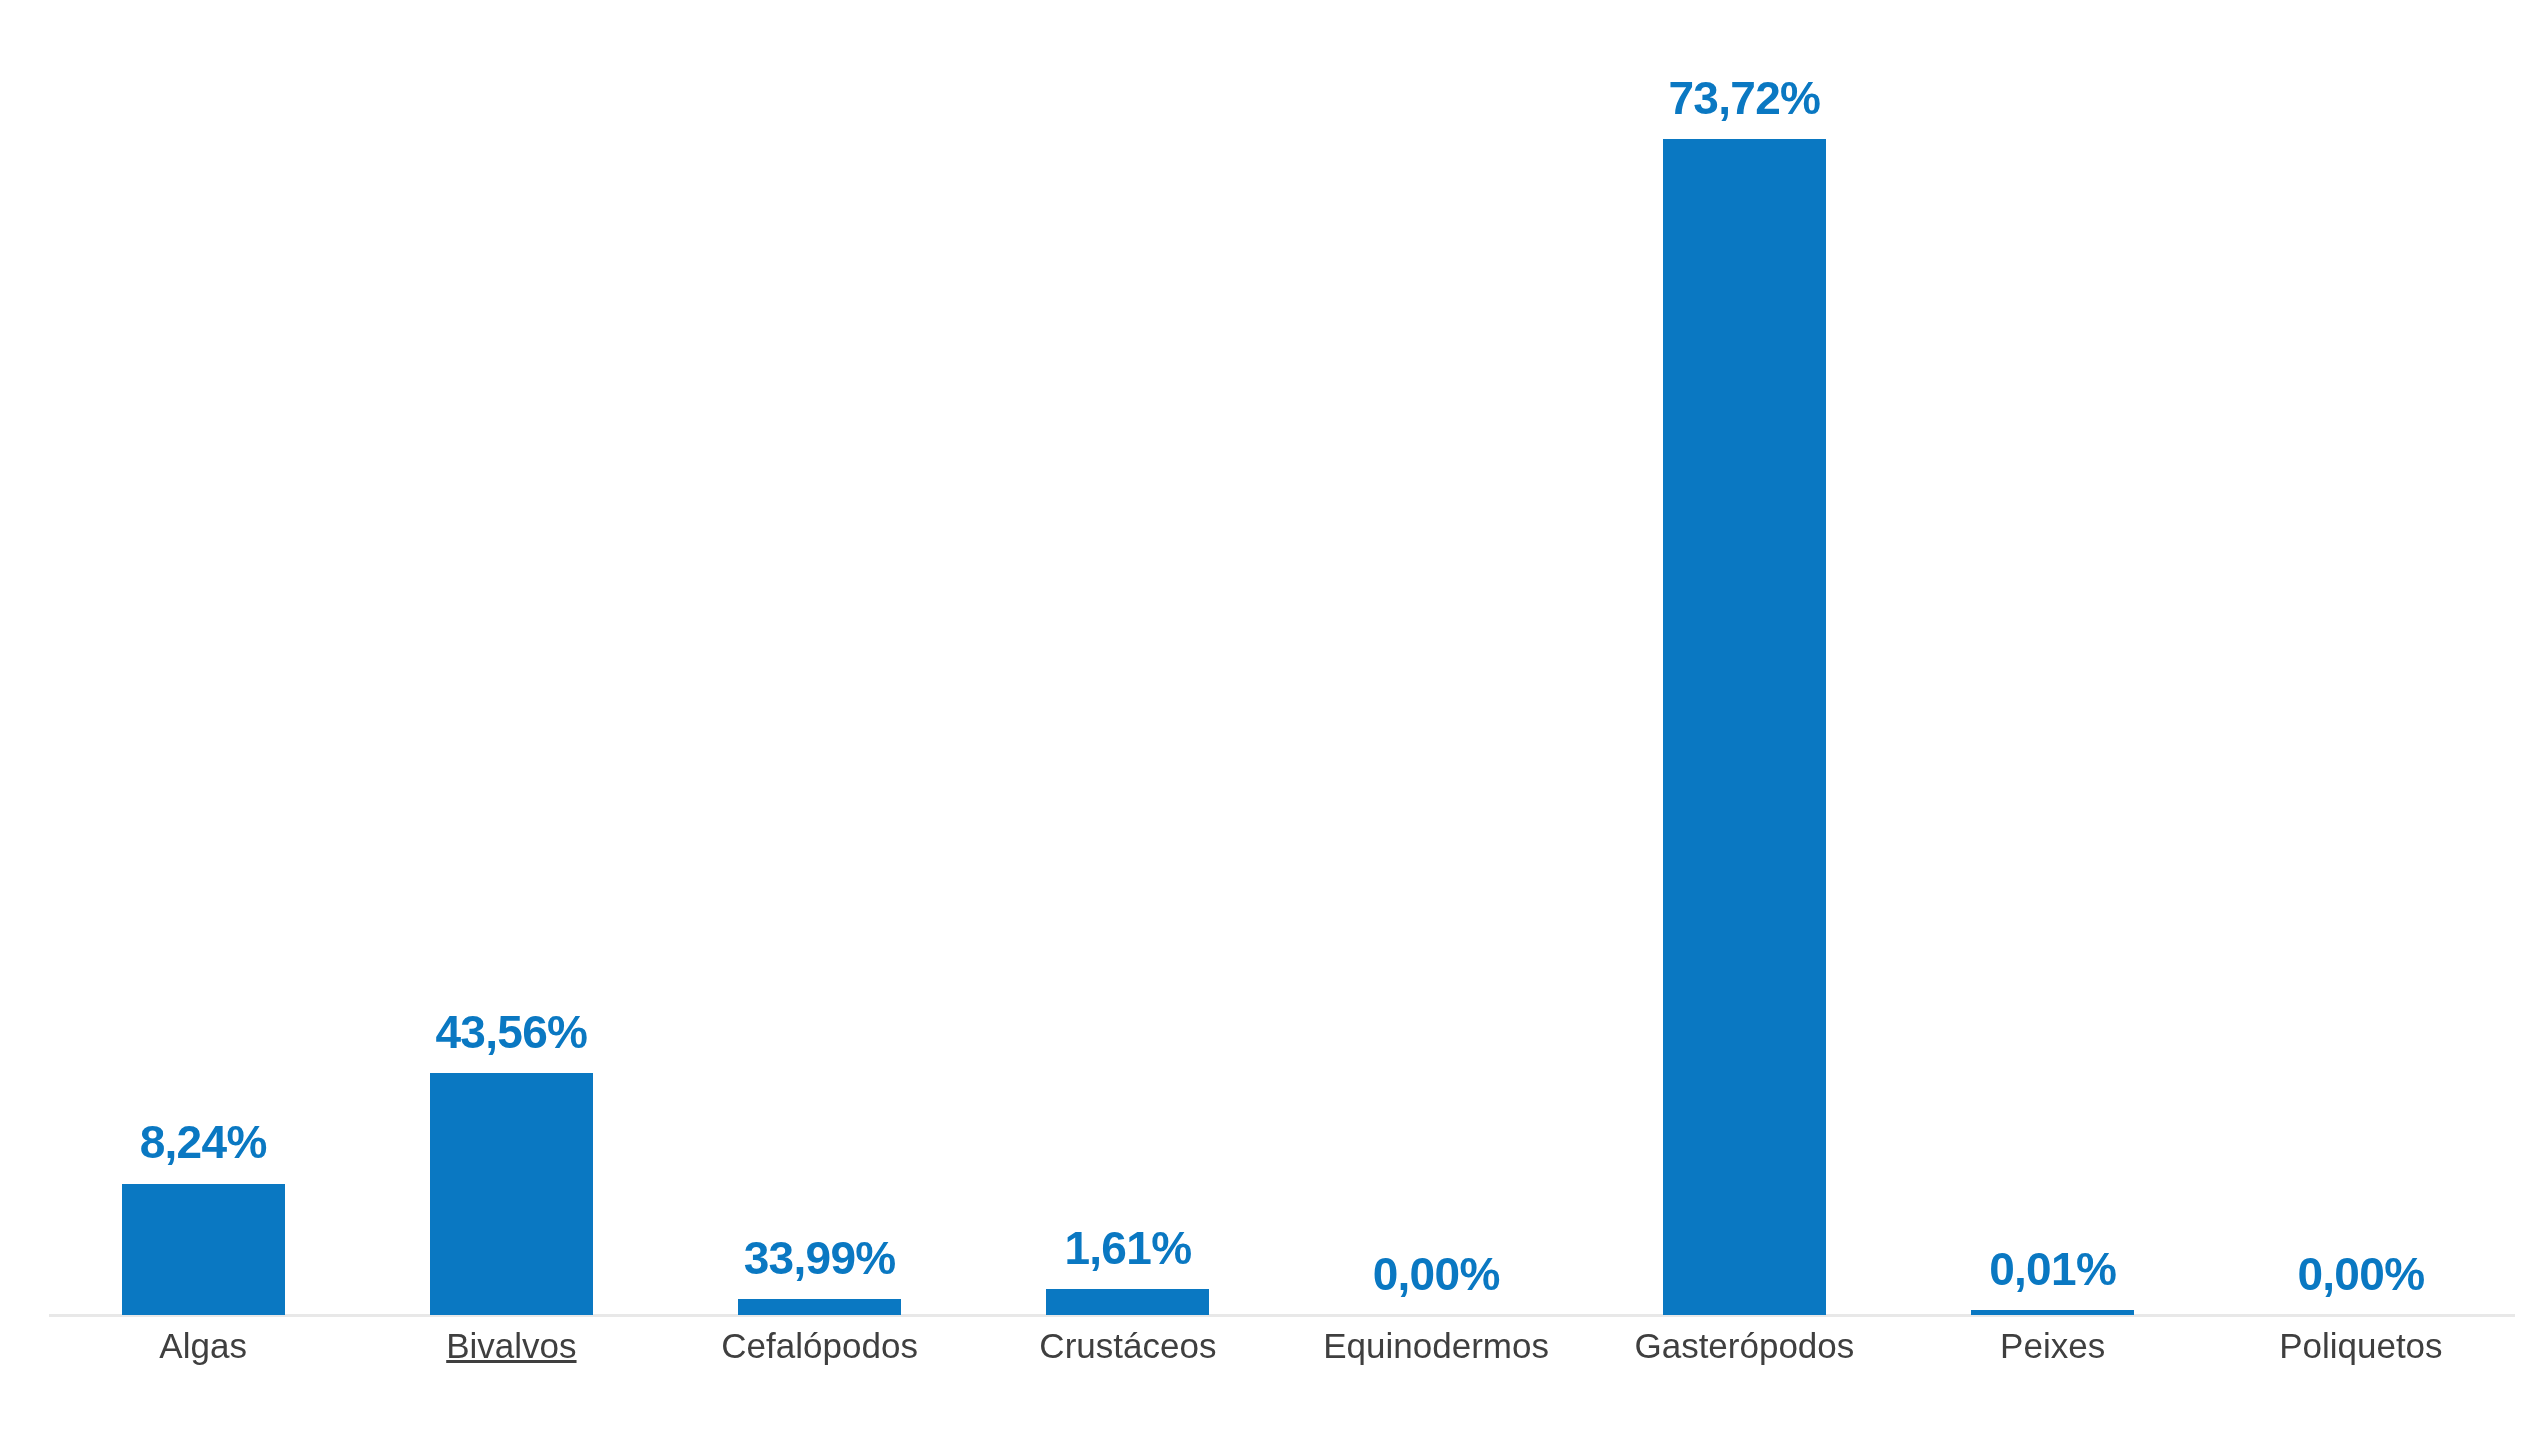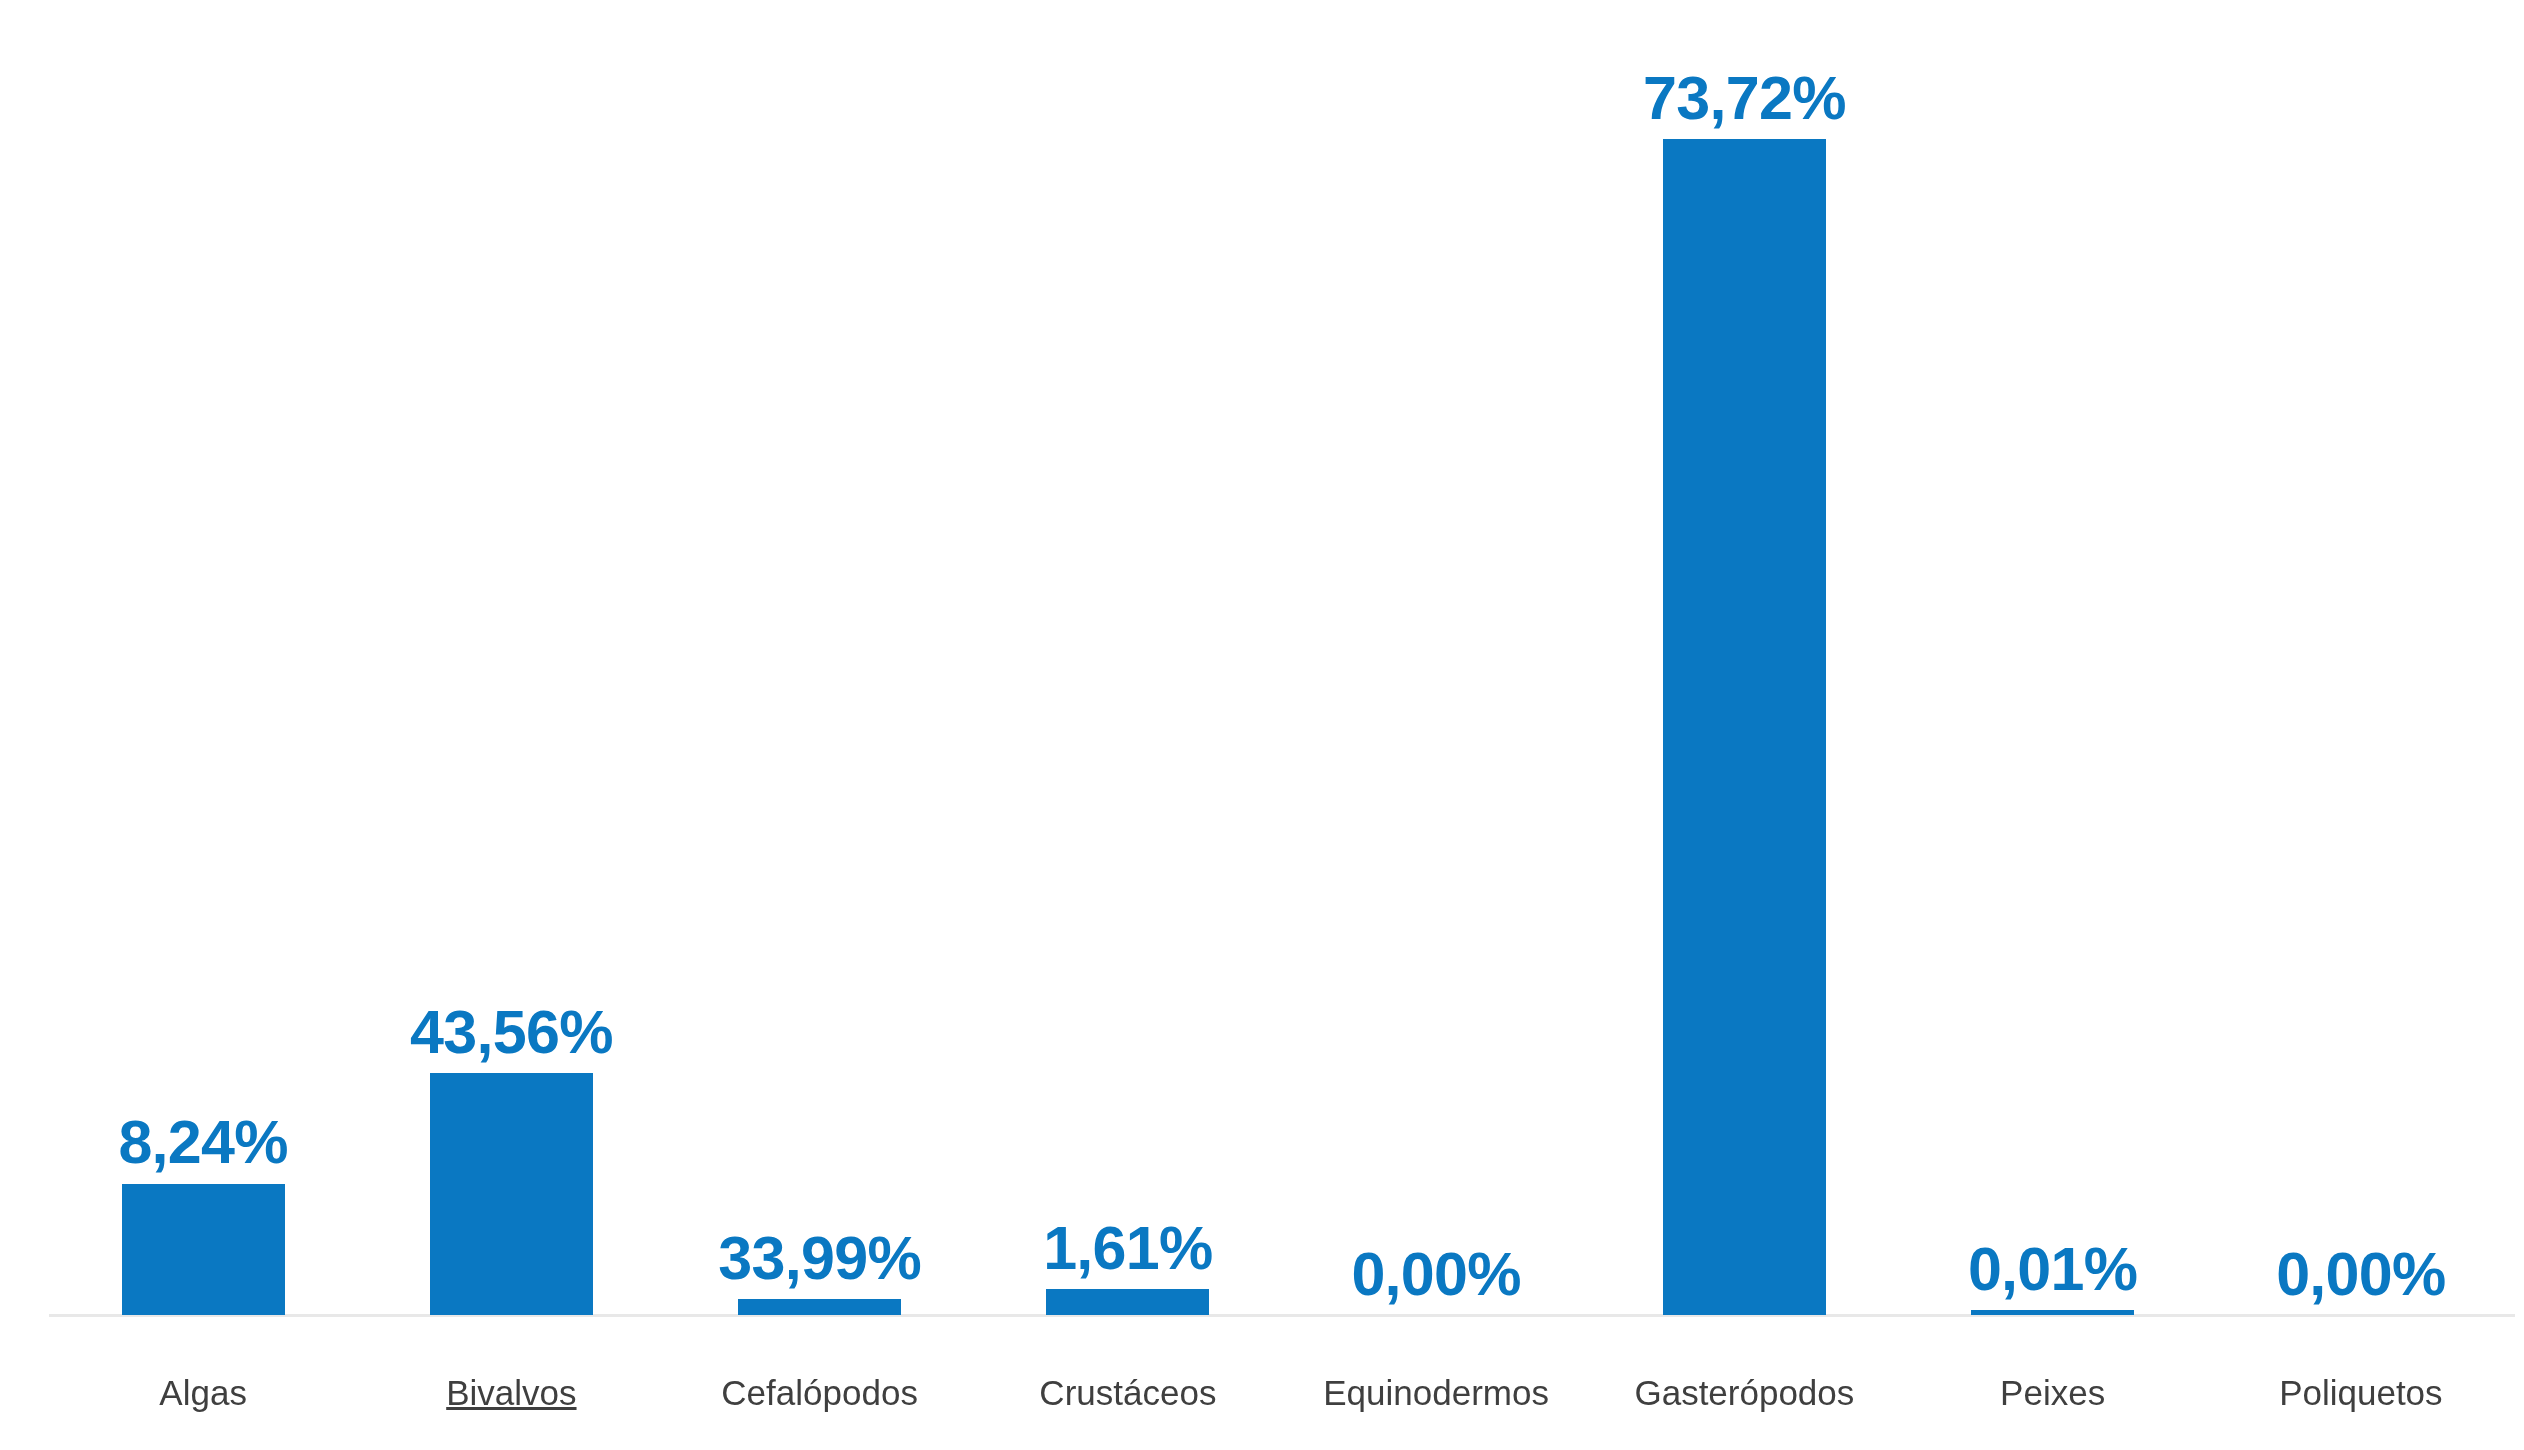"73,72%" .bar-value { font-size: 61px -> 46px }
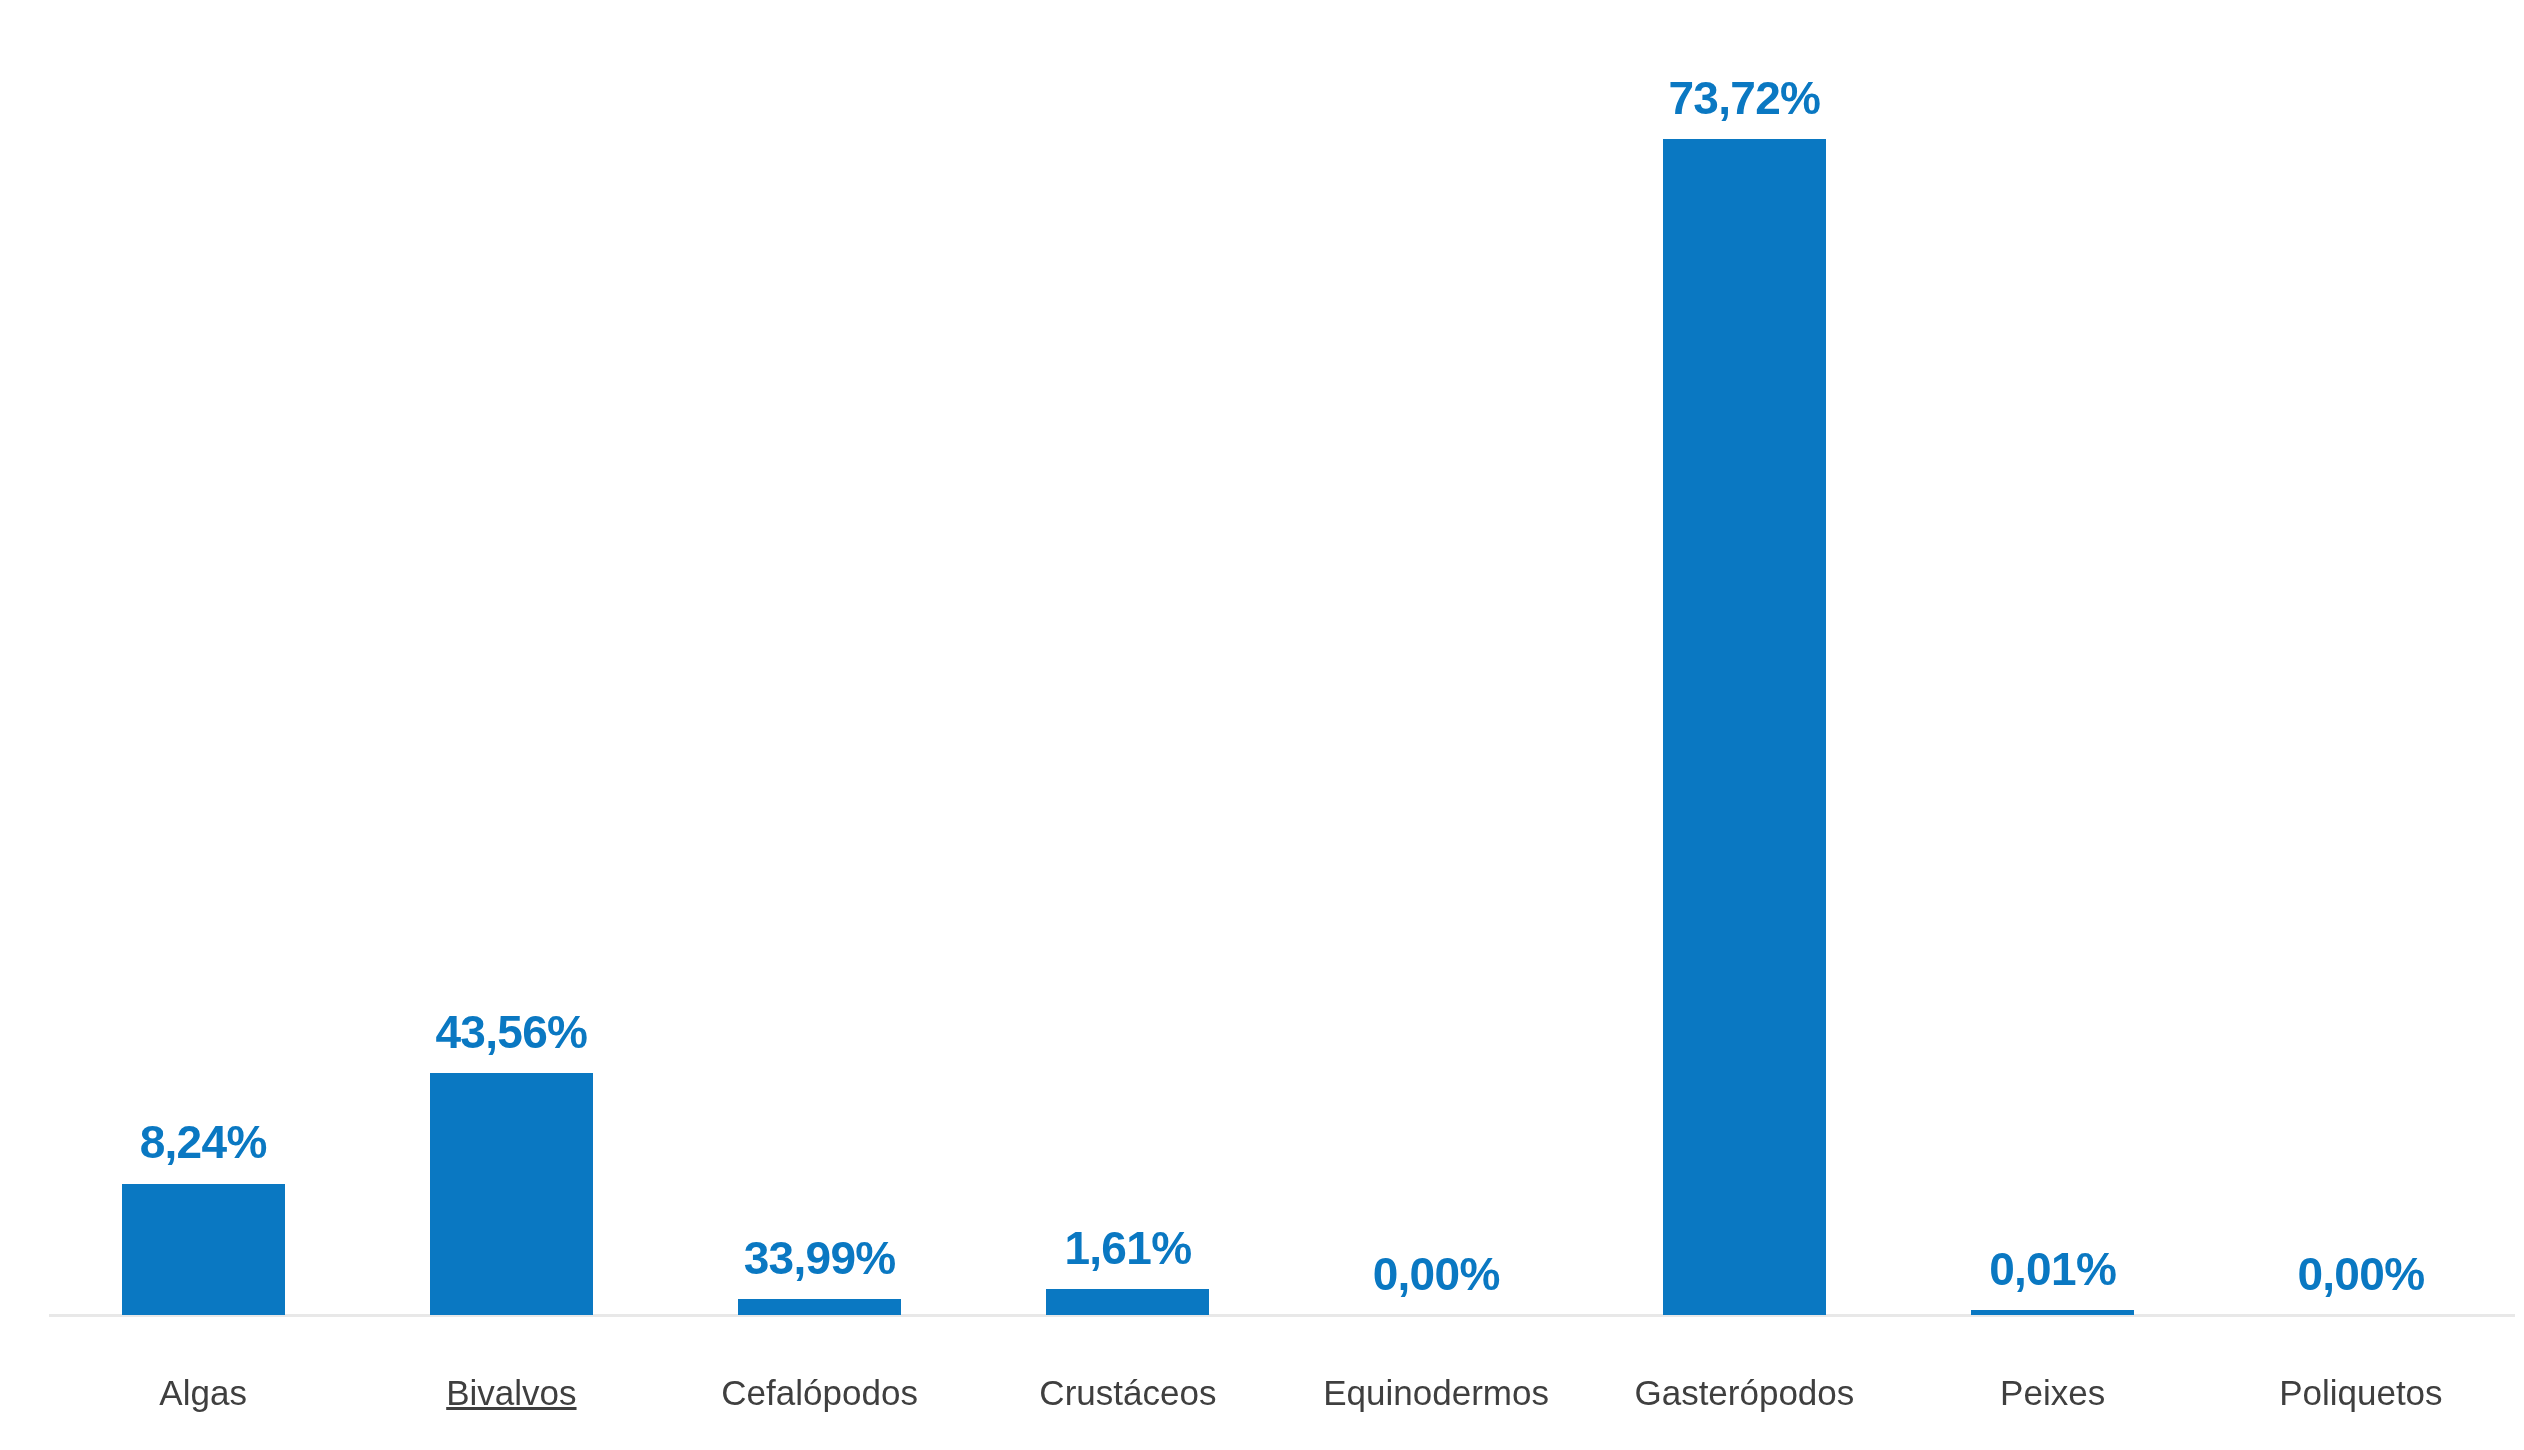"Algas" .cat-slot { margin-top: 47px -> none }
